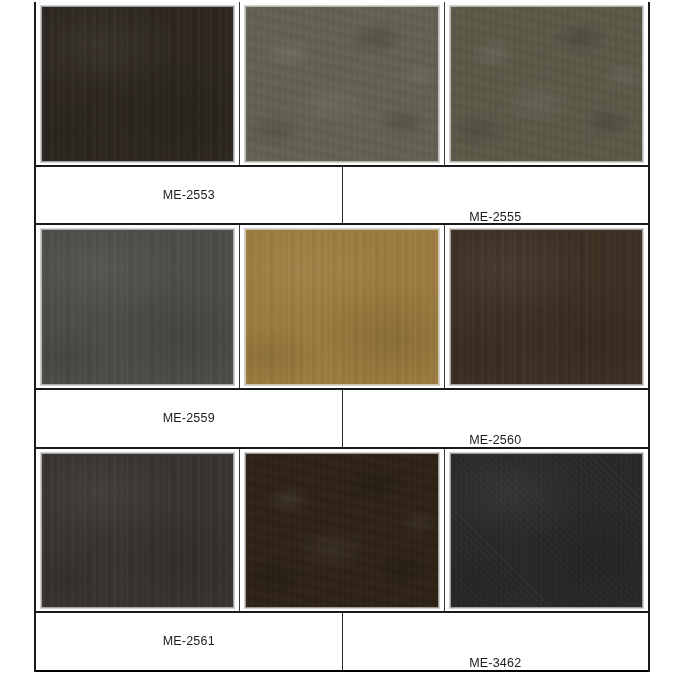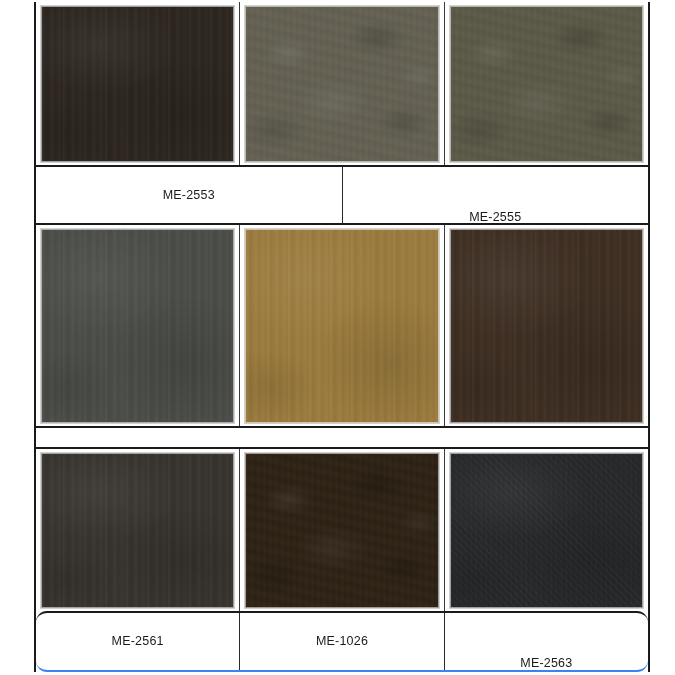"ME-2559" div.label-cell { html: none -> <div>ME-2559</div> }
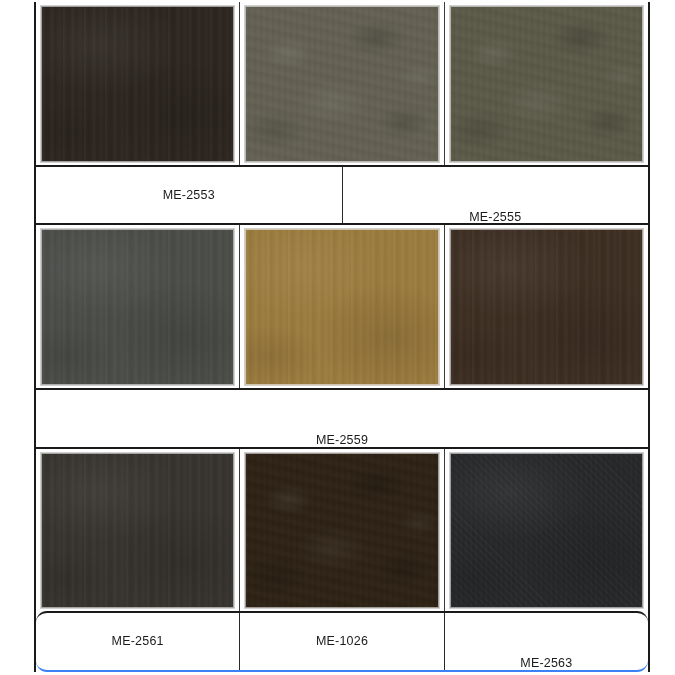"ME-2560" div.label-cell { html: none -> <div>ME-2560</div> }
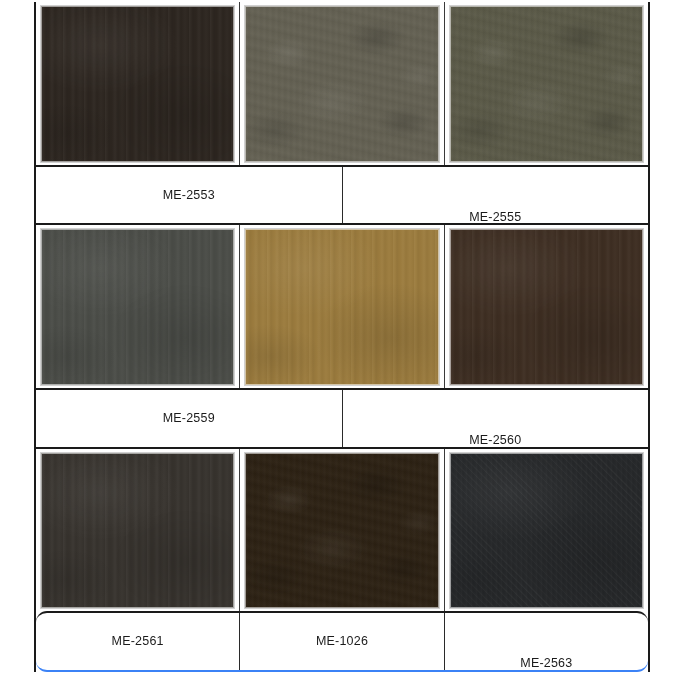"ME-2561" .swatch-row:last-child .label-band { border-bottom: 2px solid #3b82f6 -> 2px solid #000000; border-radius: 11px -> none }
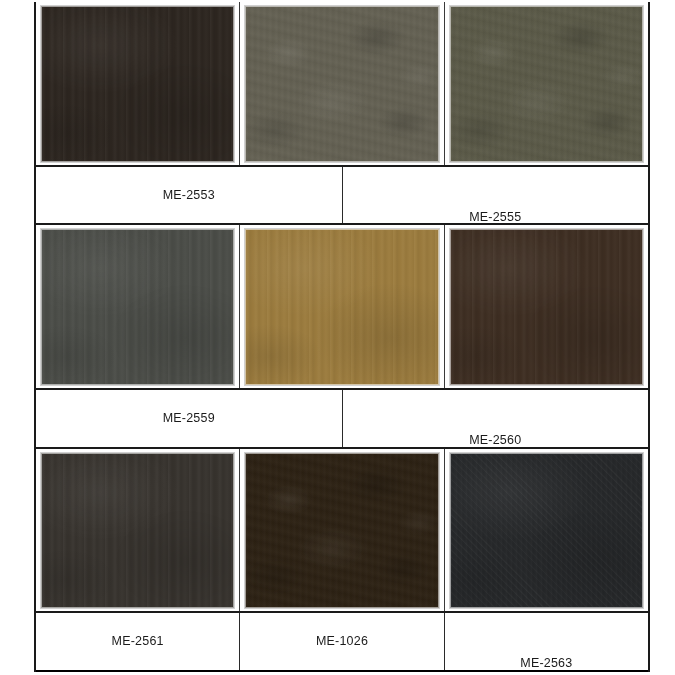"ME-1026" div.label-cell { text: ME-1026 -> ME-3462 }
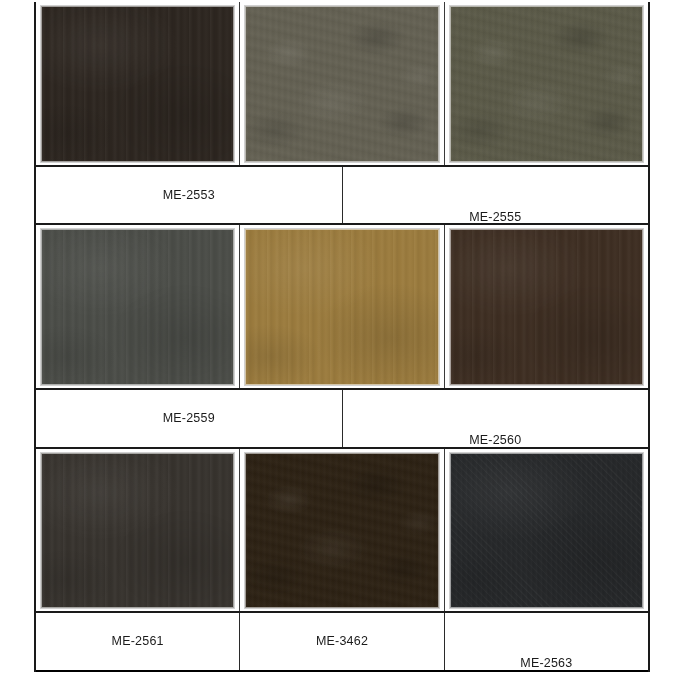"ME-2563" div.label-cell { html: <div>ME-2563</div> -> none }
